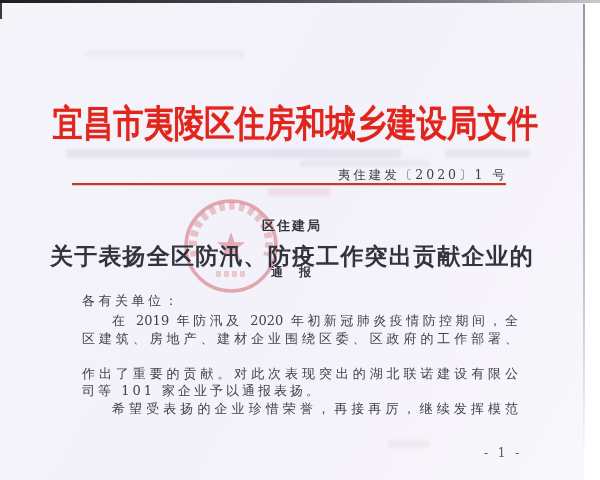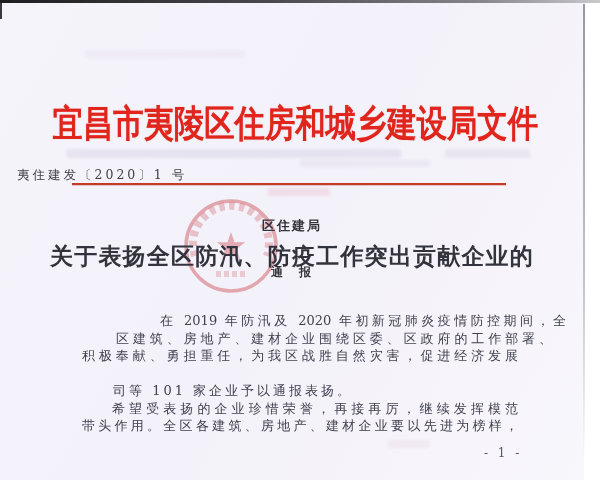"夷住建发〔2020〕1 号" .doc-number { left: 17px -> 0; text-align: left -> right }
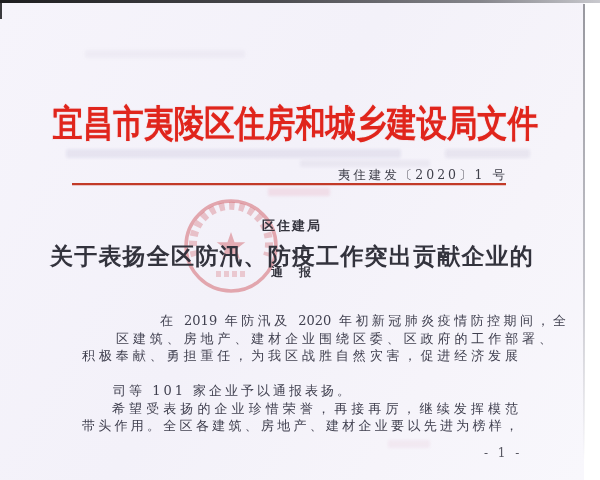"各有关单位：" div.salutation { html: none -> <div>各有关单位：</div> }
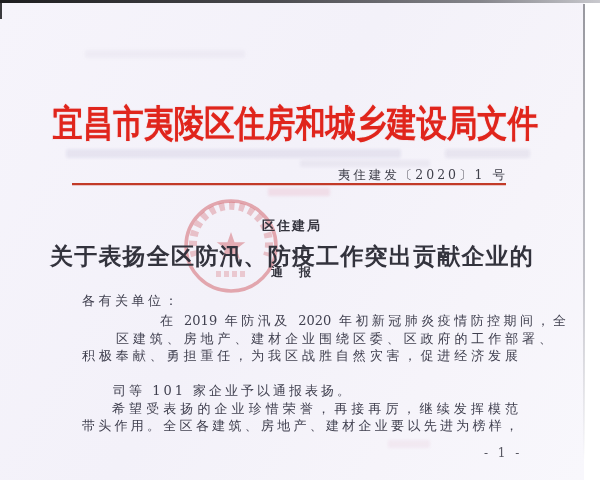"在 2019 年防汛及 2020 年初新冠肺炎疫情防控期间，全" .l0 { margin-left: 48px -> none }
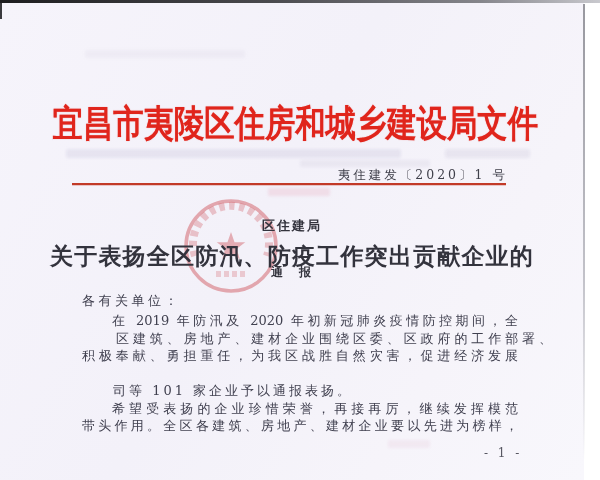"区建筑、房地产、建材企业围绕区委、区政府的工作部署、" .l1 { margin-left: 34px -> none }
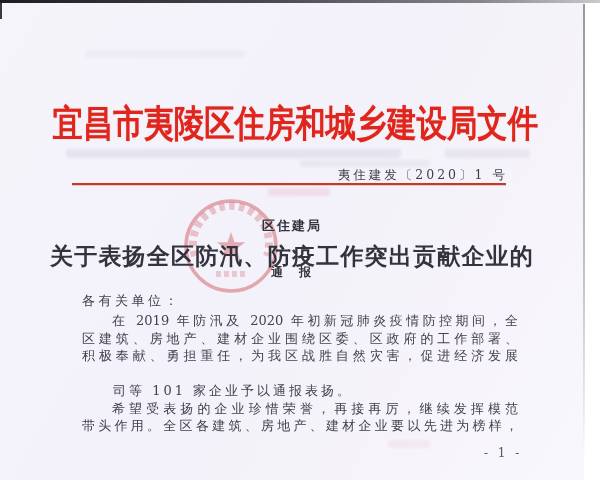"积极奉献、勇担重任，为我区战胜自然灾害，促进经济发展" div.bline { html: <div>积极奉献、勇担重任，为我区战胜自然灾害，促进经济发展</div> -> none }
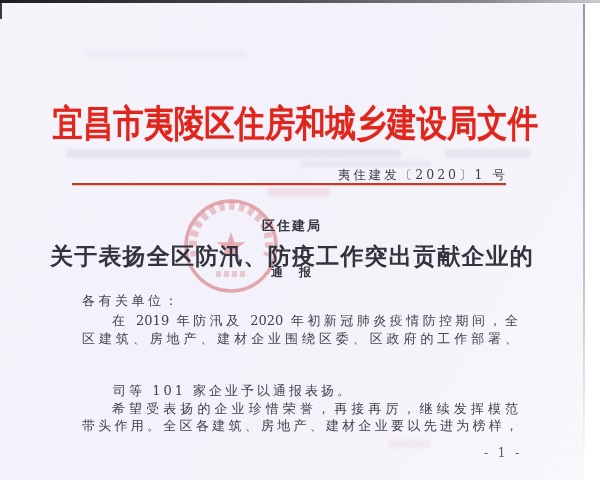"作出了重要的贡献。对此次表现突出的湖北联诺建设有限公" div.bline { html: none -> <div>作出了重要的贡献。对此次表现突出的湖北联诺建设有限公</div> }
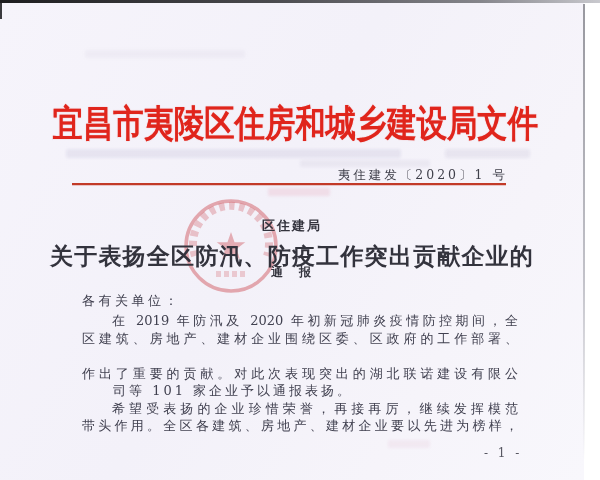"司等 101 家企业予以通报表扬。" .bline.short { margin-left: 31px -> none }
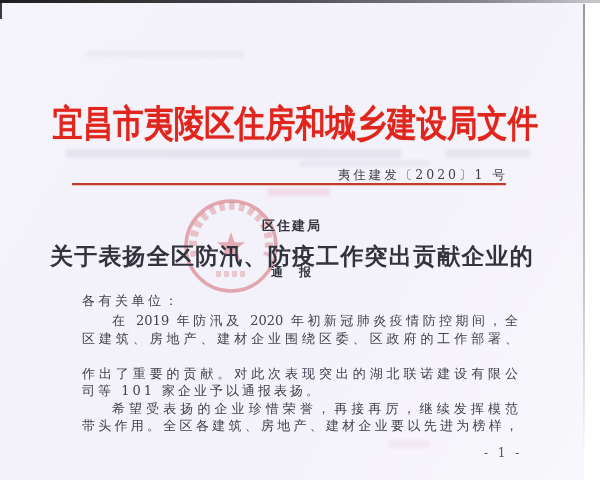"带头作用。全区各建筑、房地产、建材企业要以先进为榜样，" div.bline { html: <div>带头作用。全区各建筑、房地产、建材企业要以先进为榜样，</div> -> none }
